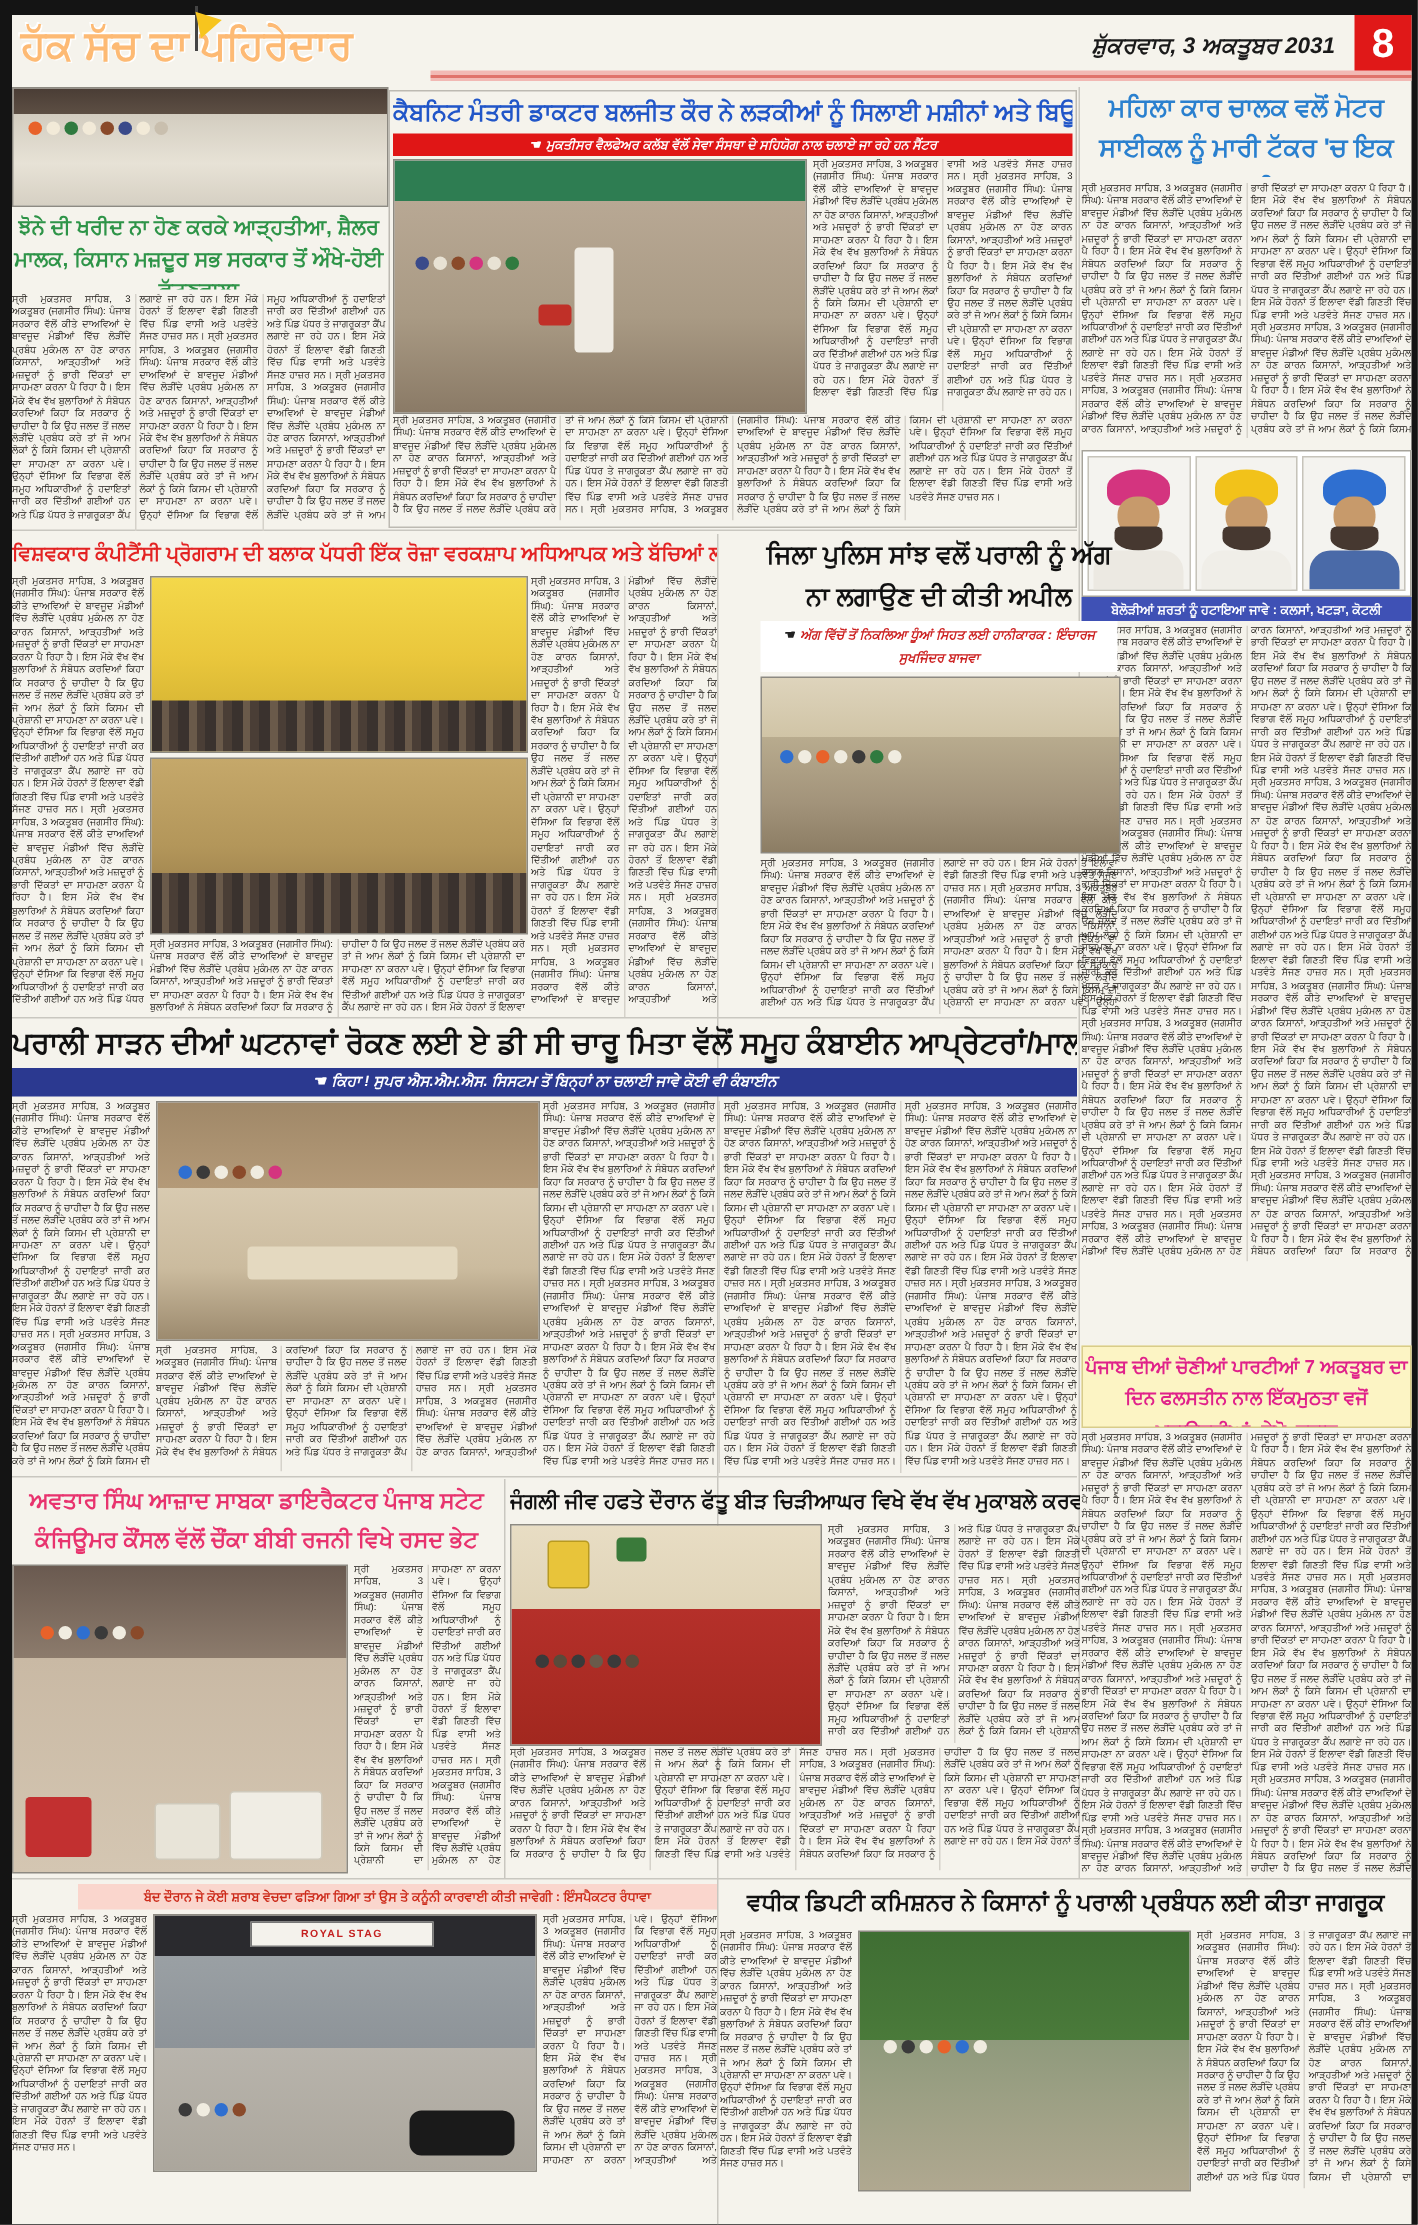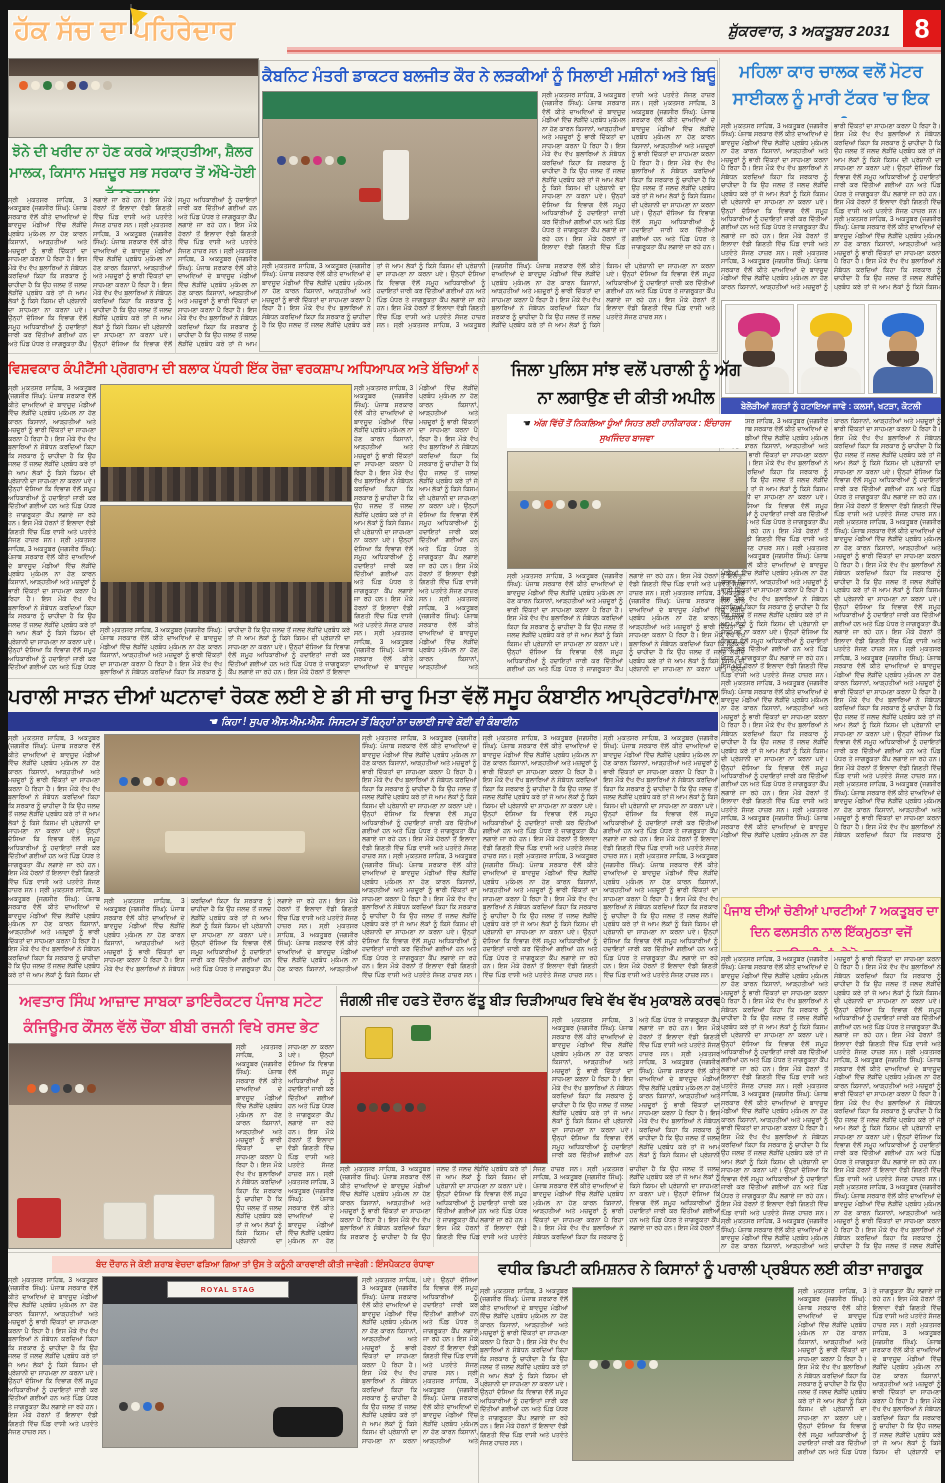"☚ ਮੁਕਤੀਸਰ ਵੈਲਫੇਅਰ ਕਲੱਬ ਵੱਲੋਂ" div.bar { html: none -> <div> <span>☚</span><span>ਮੁਕਤੀਸਰ ਵੈਲਫੇਅਰ ਕਲੱਬ ਵੱਲੋਂ ਸੇਵਾ ਸੰਸਥਾ ਦੇ ਸਹਿਯੋਗ ਨਾਲ ਚਲਾਏ ਜਾ ਰਹੇ ਹਨ ਸੈਂਟਰ</span> </div> }
